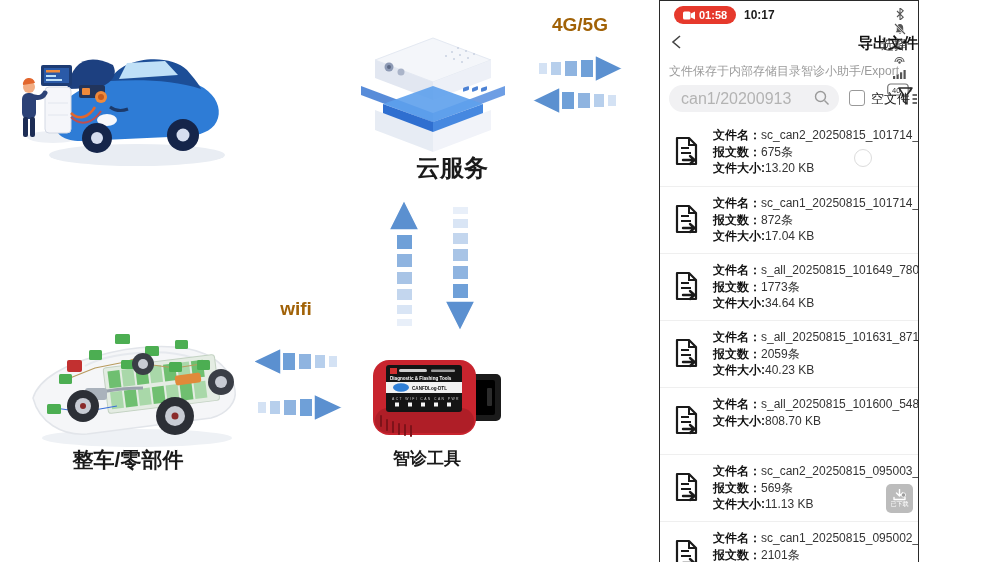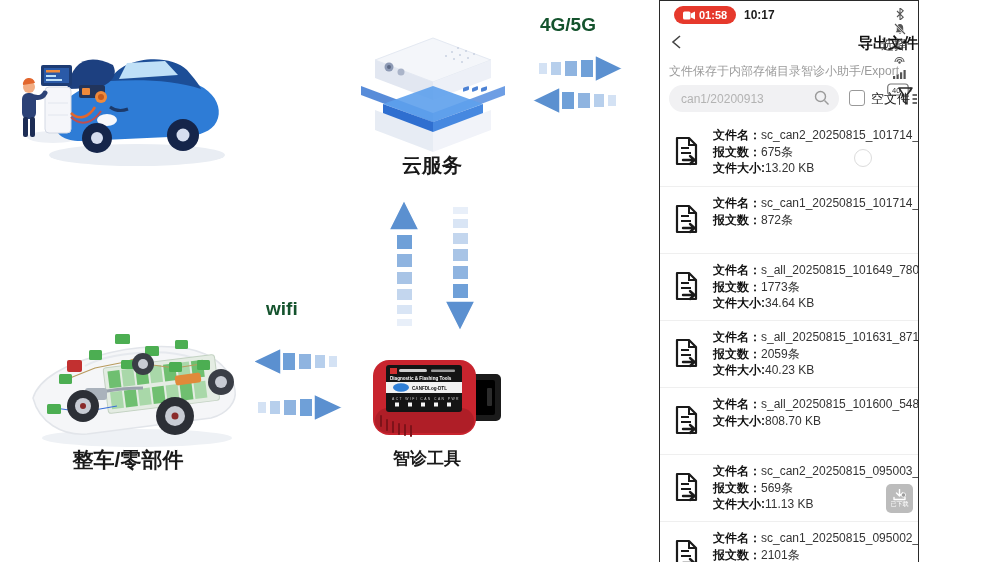"4G/5G" .net-label { color: #14532d -> #a16207; text-align: none -> center }
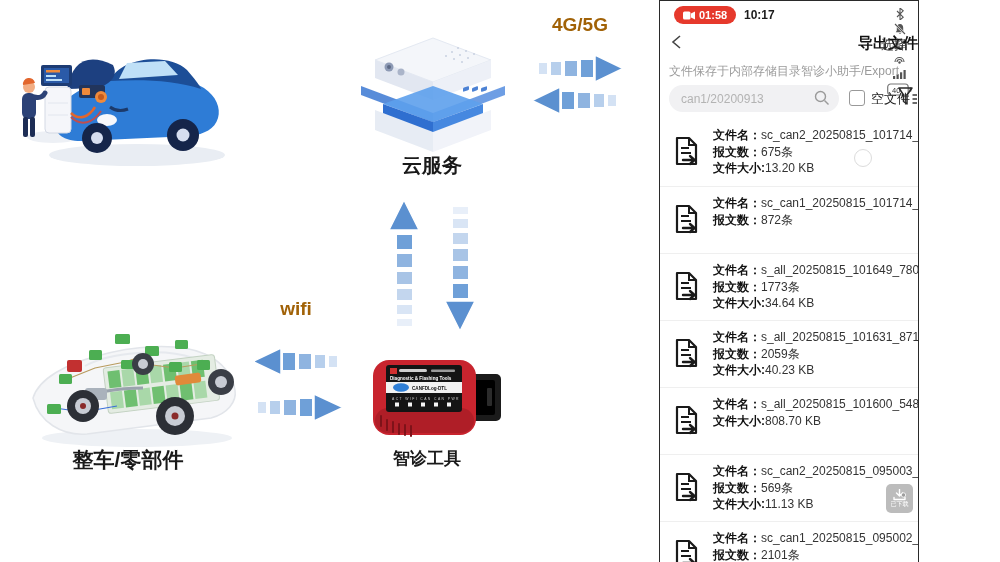"can1/20200913" .search-input { font-size: 12px -> 16px }
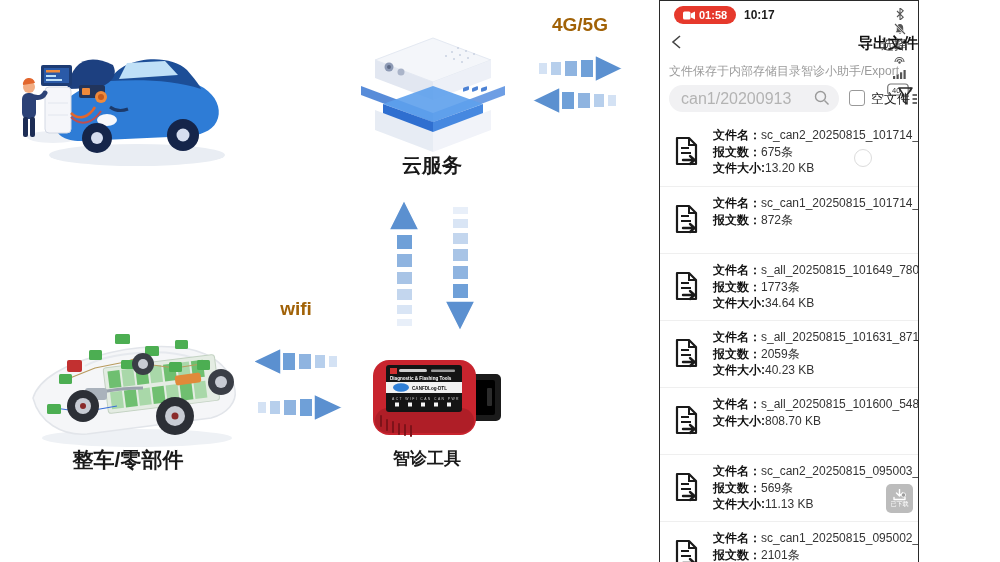"云服务" div.diag-label { font-size: 20px -> 24px; left: 372px -> 392px }
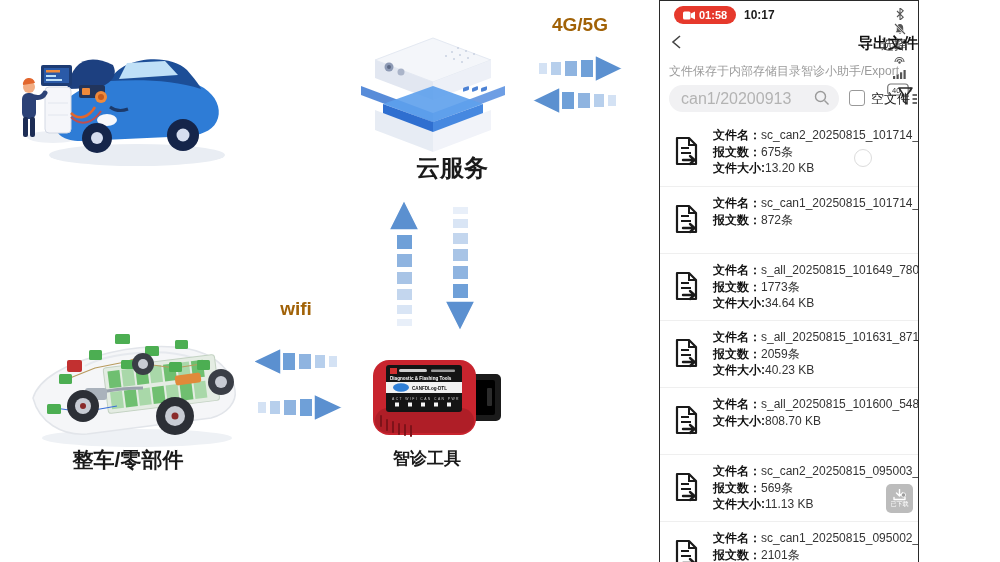"文件大小:17.04 KB" div.fi-row { html: none -> <div><b>文件大小:</b><span>17.04 KB</span></div> }
